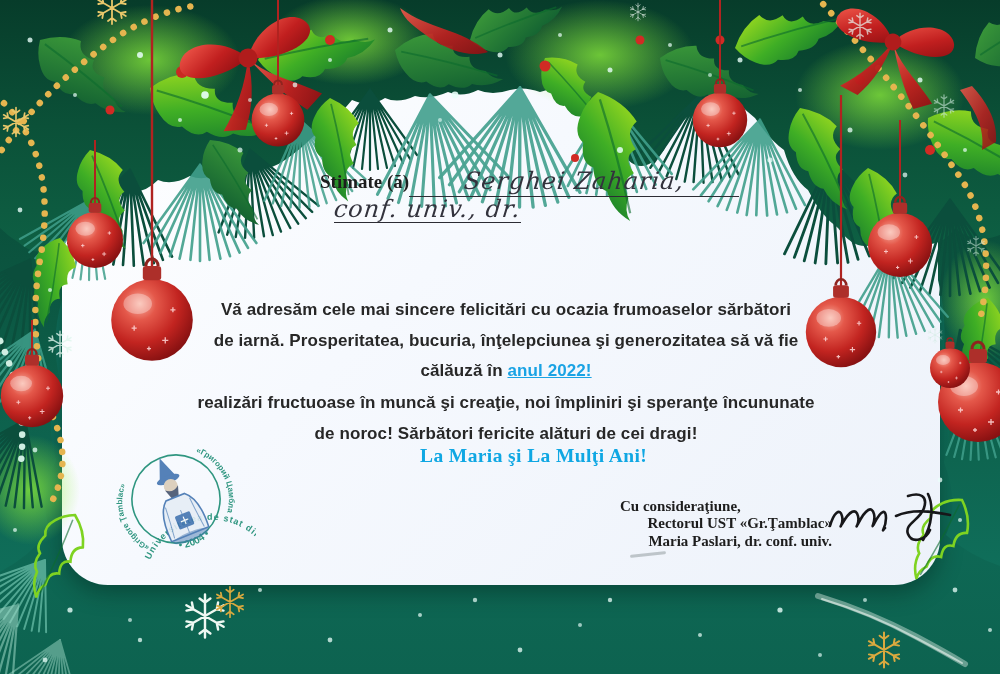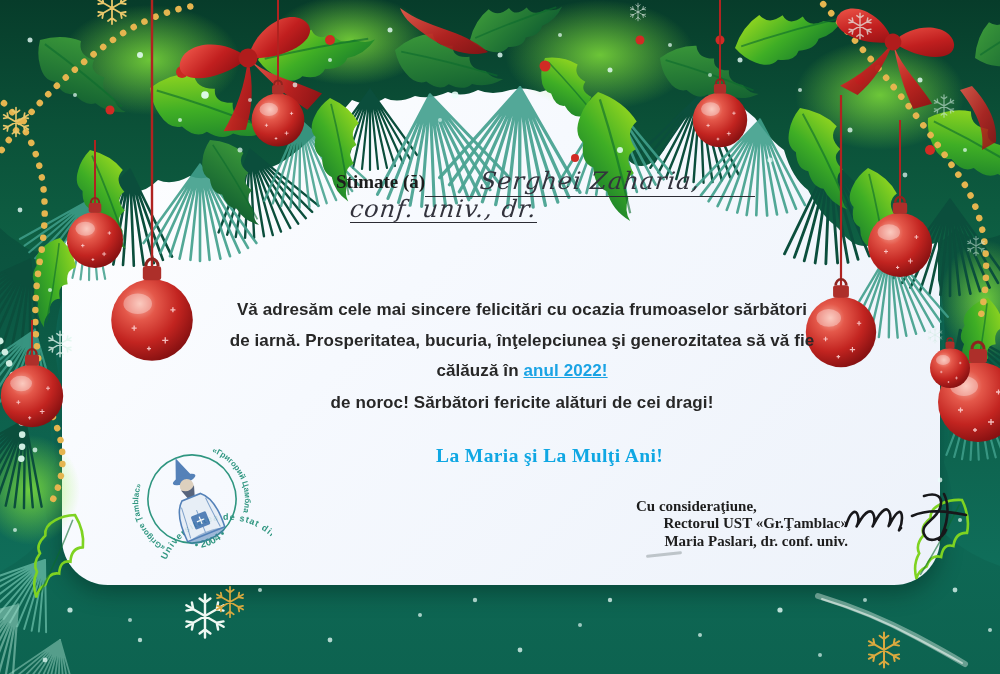"Stimate (ă)" .content { left: 16px -> 0 }
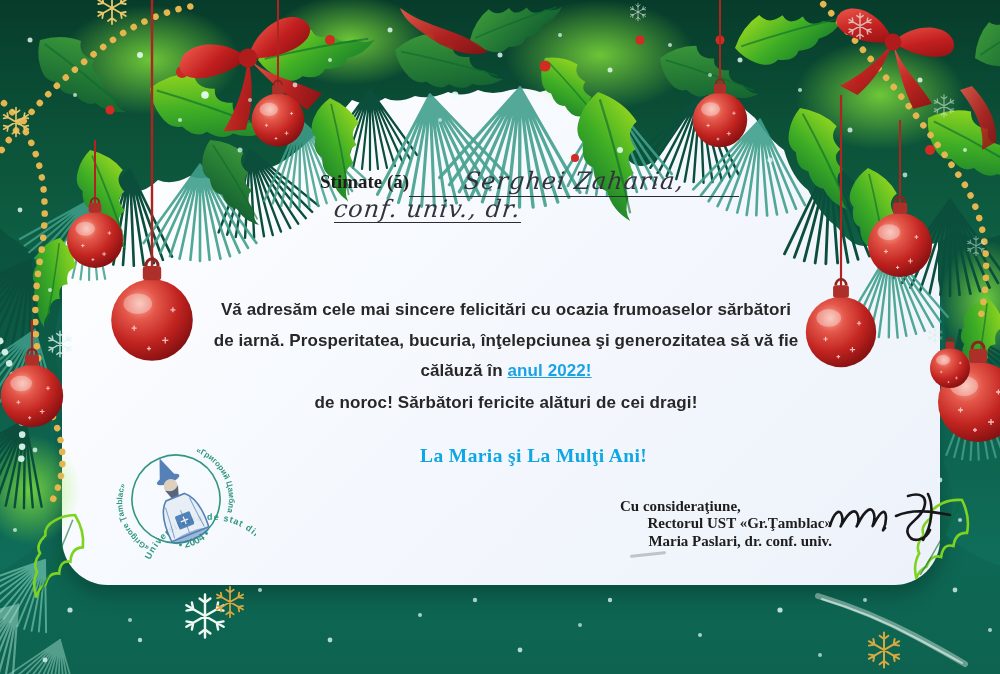"realizări fructuoase în muncă şi" div.line { html: none -> <div>realizări fructuoase în muncă şi creaţie, noi împliniri şi speranţe încununate</div> }
